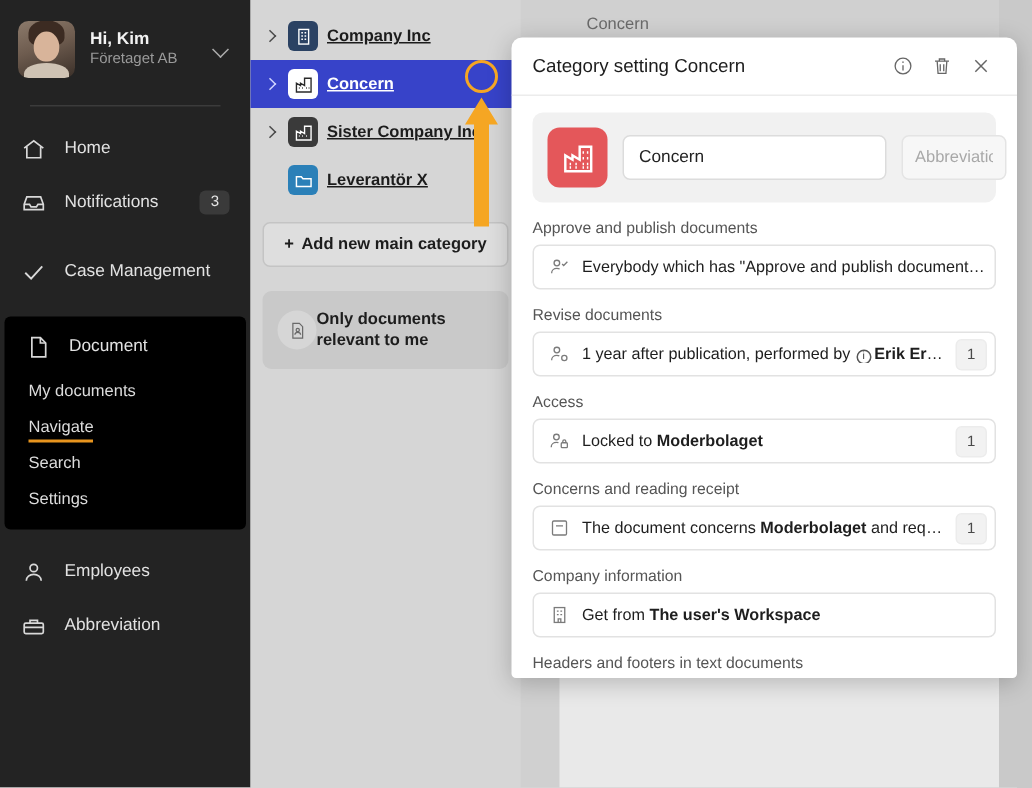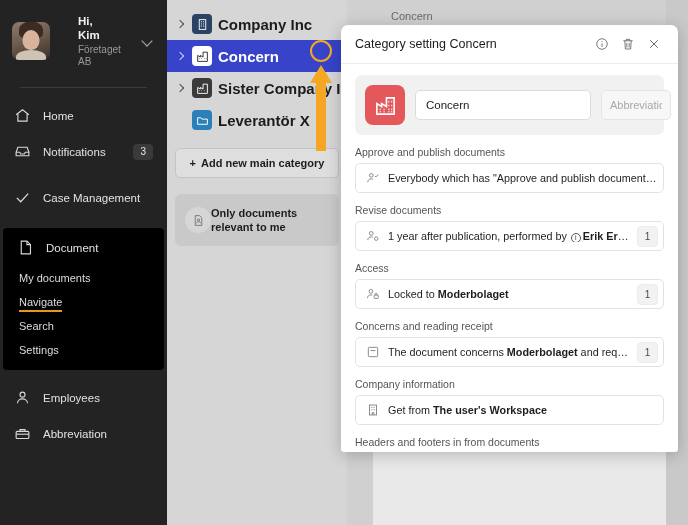"Hi, Kim" .sb-user { gap: 28px -> 10px }
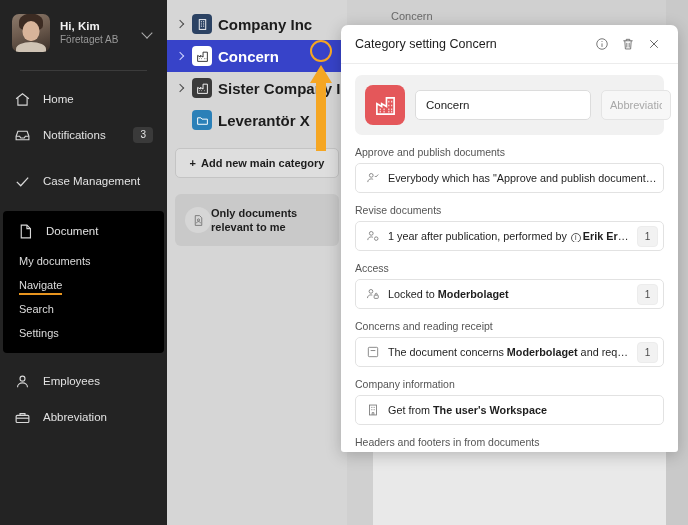"Company Inc" .tree-label { font-size: 15px -> 11px; text-decoration: none -> underline }
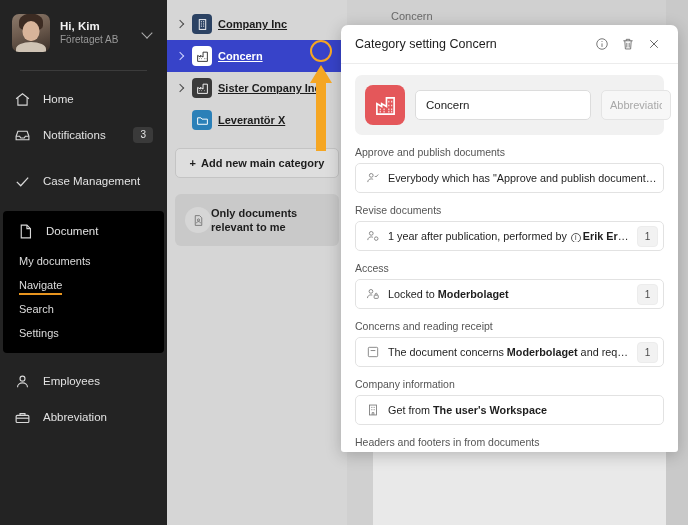"Headers and footers in from" div.field-label { text: from -> text }
